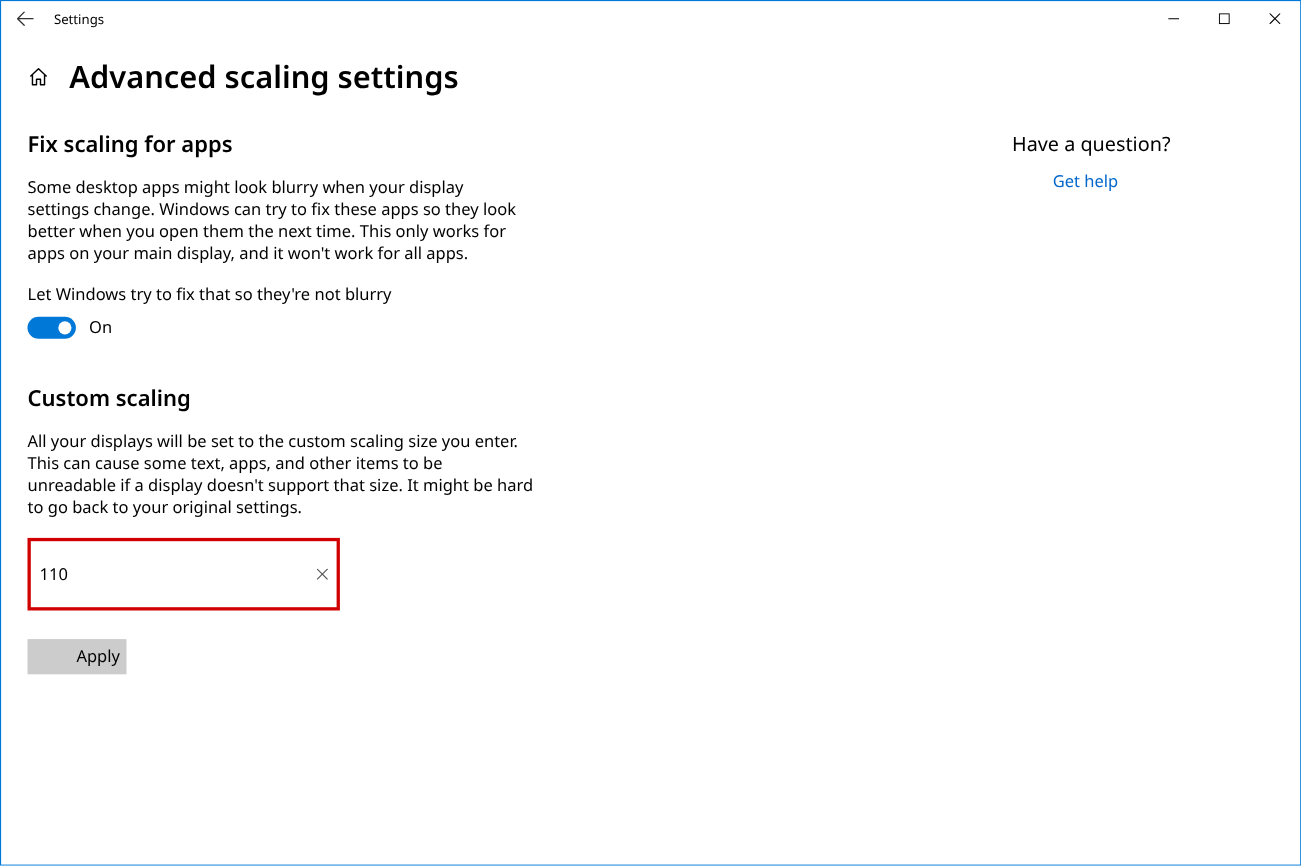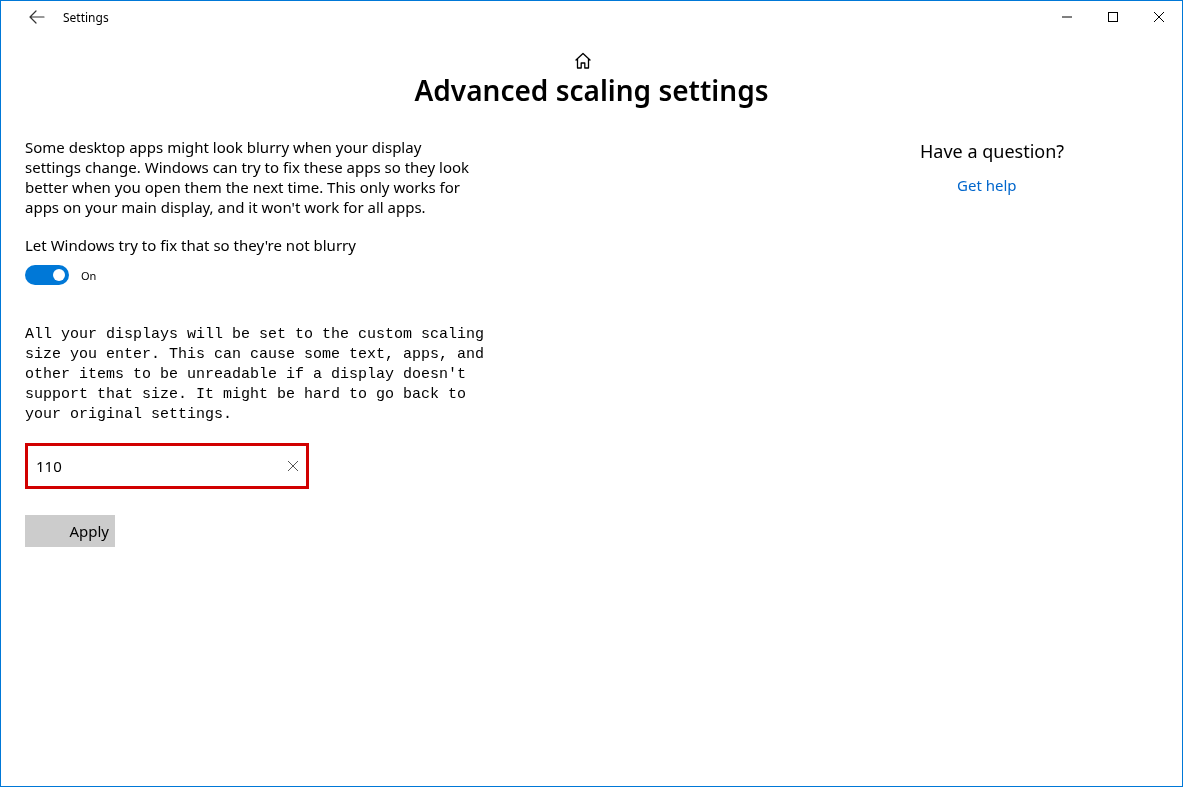"Settings" .titlebar { padding-left: 16px -> 2px }
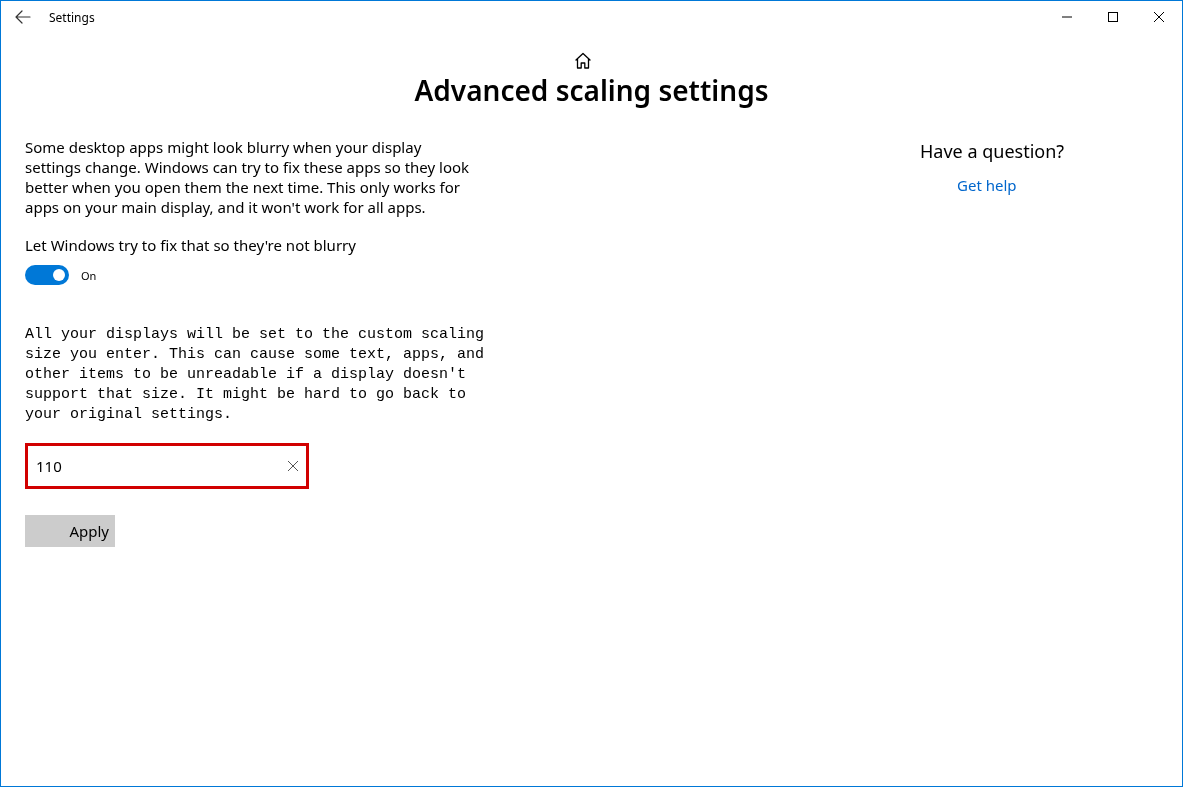"Advanced scaling settings" .header-row { flex-direction: column -> none }
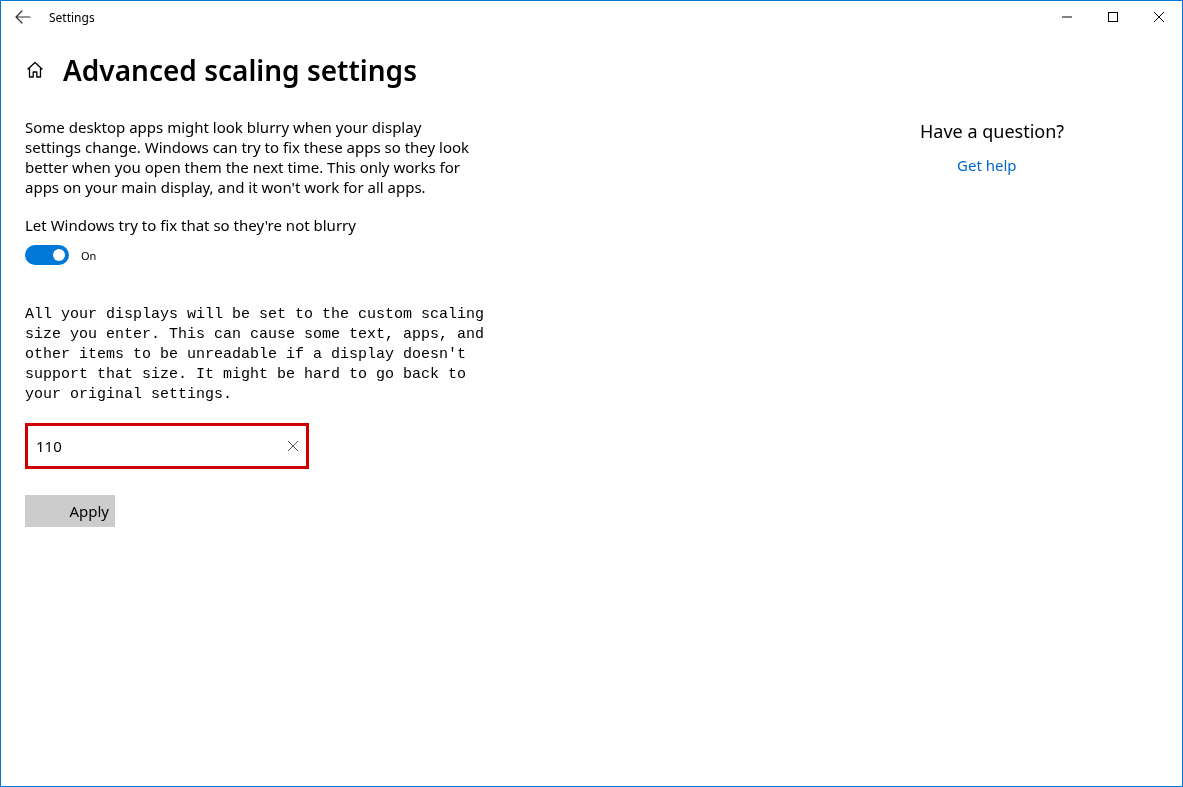"Fix scaling for apps" div.section-heading { html: none -> <div>Fix scaling for apps</div> }
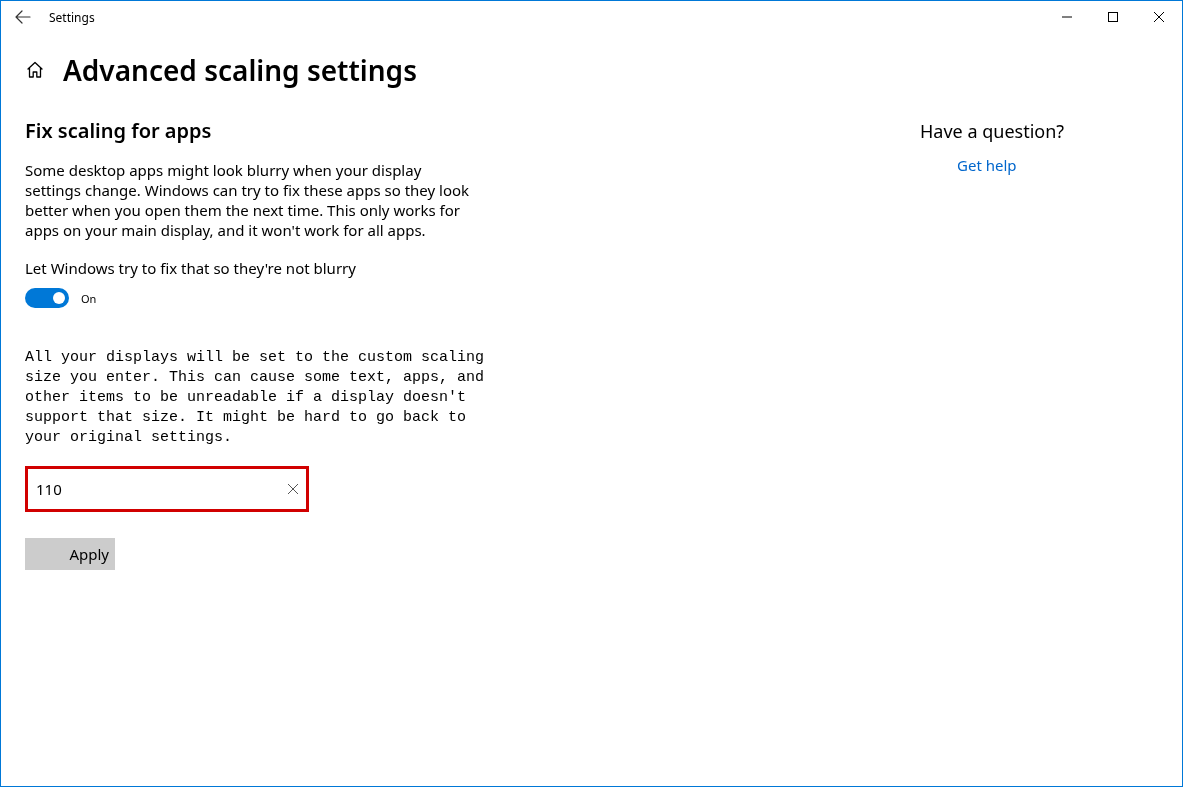"On" .toggle-state { font-size: 11px -> 15px }
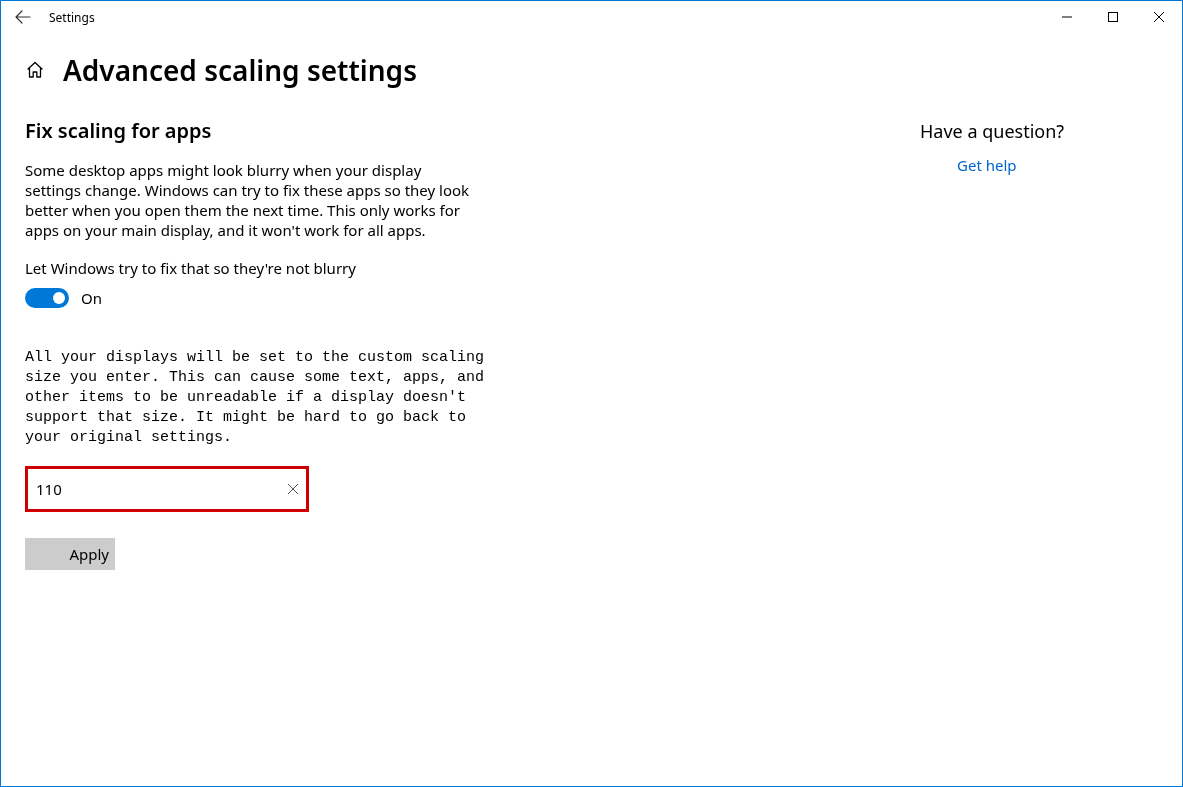"Custom scaling" div.section-heading { html: none -> <div>Custom scaling</div> }
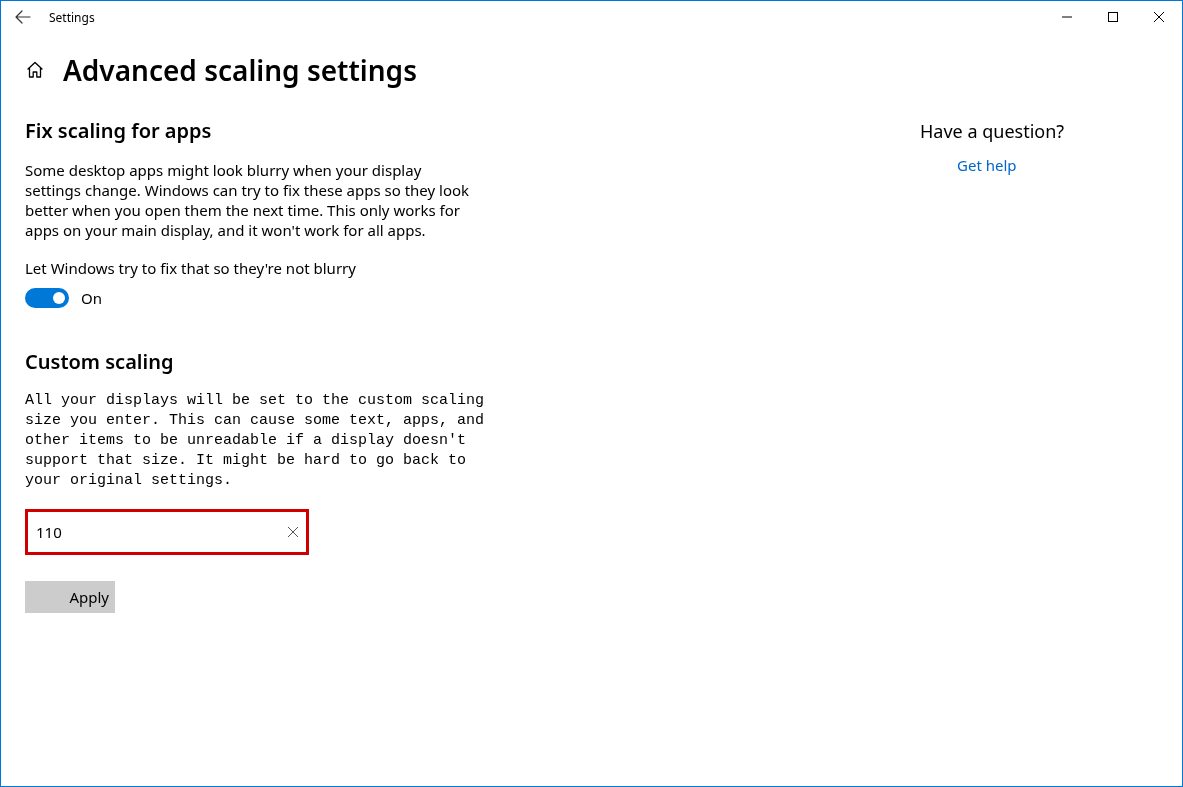"All your displays will be" .body-text.wide { font-family: Liberation Mono, monospace -> none }
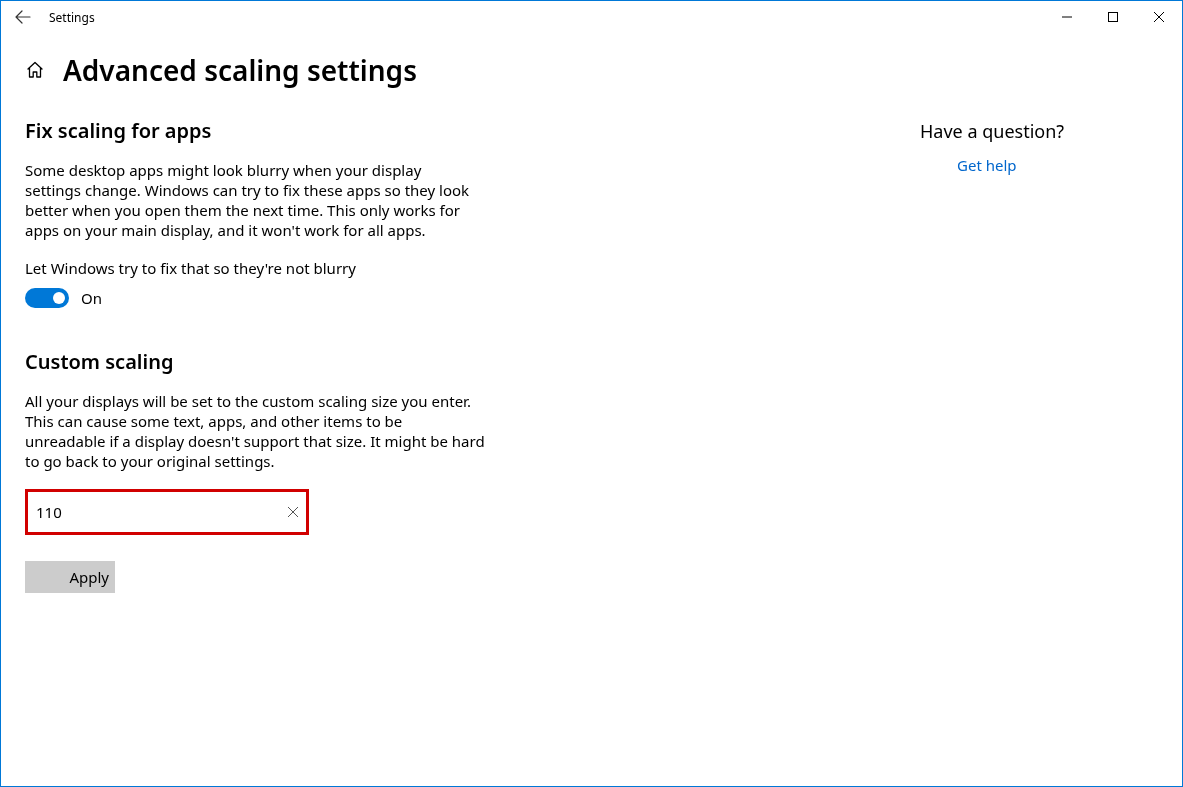"110" .scale-input { padding: 10px 8px -> 20px 8px }
